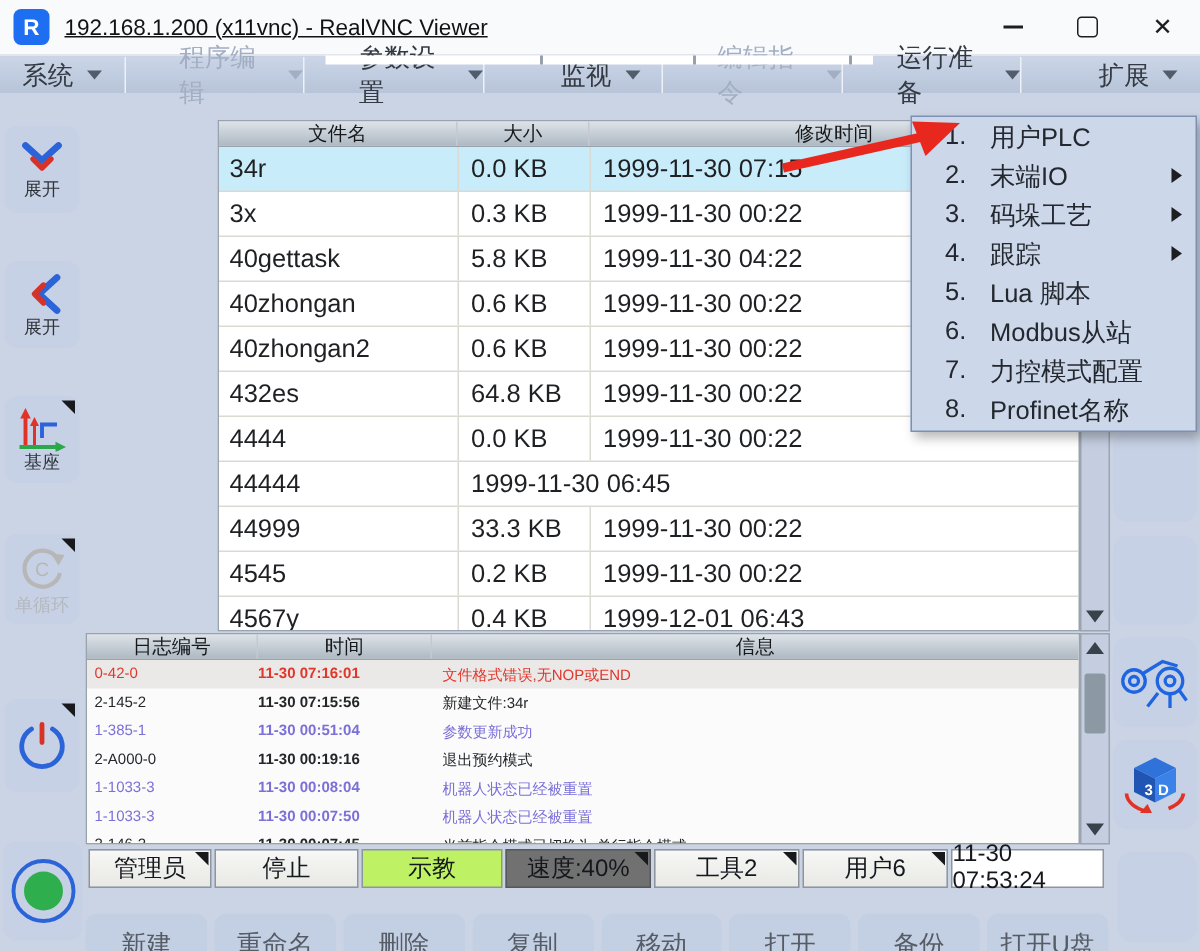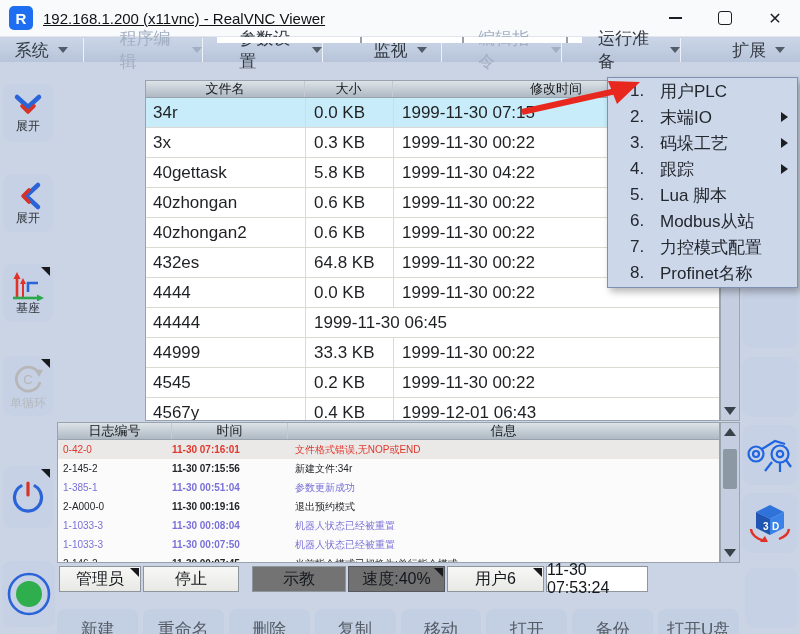"示教" .seg.green { background: #737373 -> #bef264; margin-left: 11px -> none }
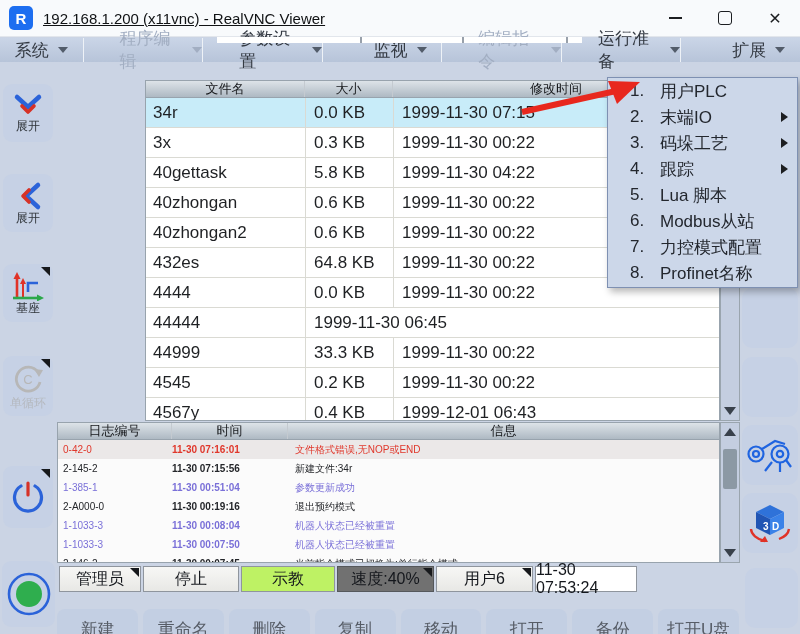"工具2" div.seg { html: none -> <div> <span>工具2</span> <i></i> </div> }
